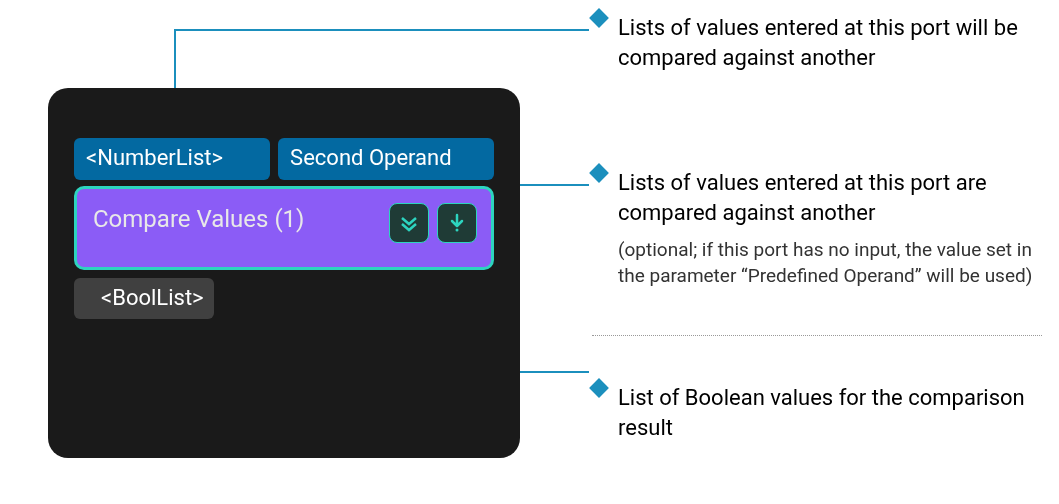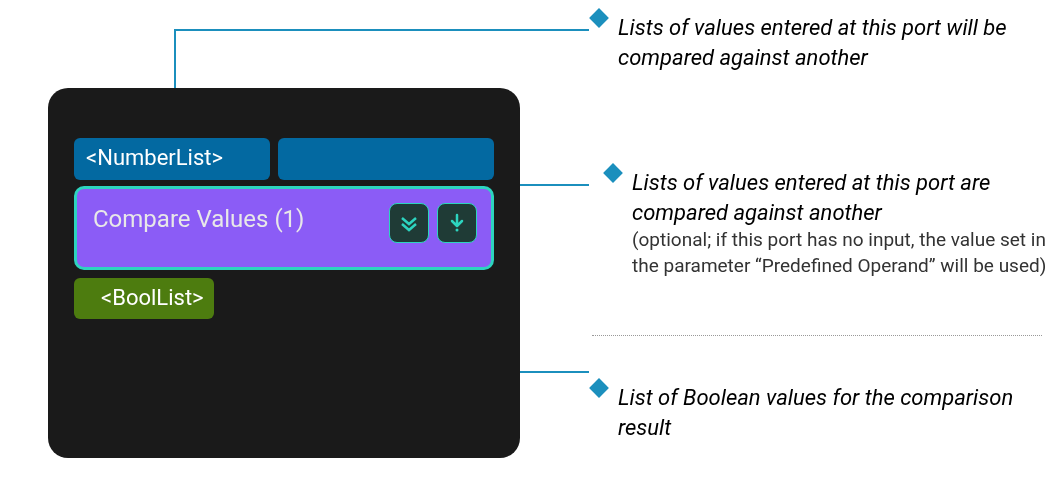"Lists of values entered at" .annot-row { font-style: italic -> none }
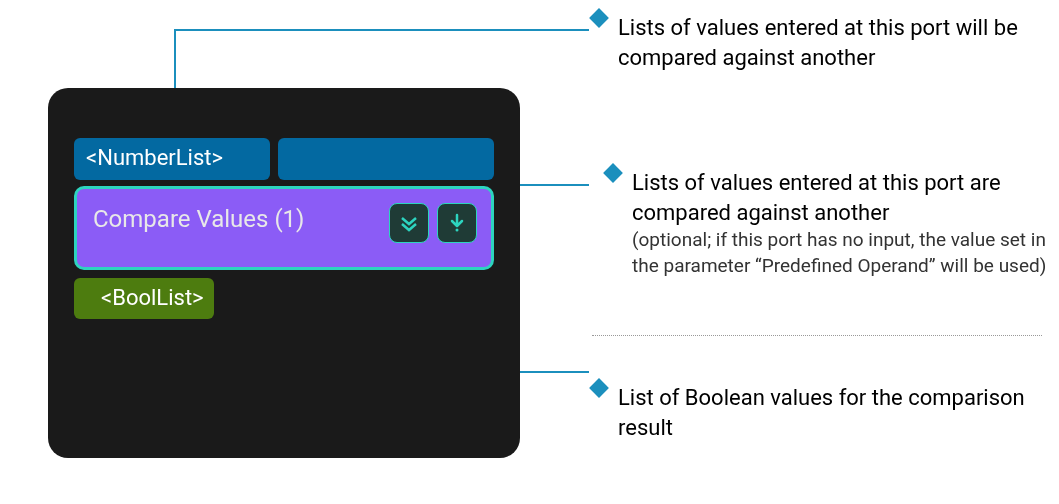"Second Operand" div { html: none -> <div>Second Operand</div> }
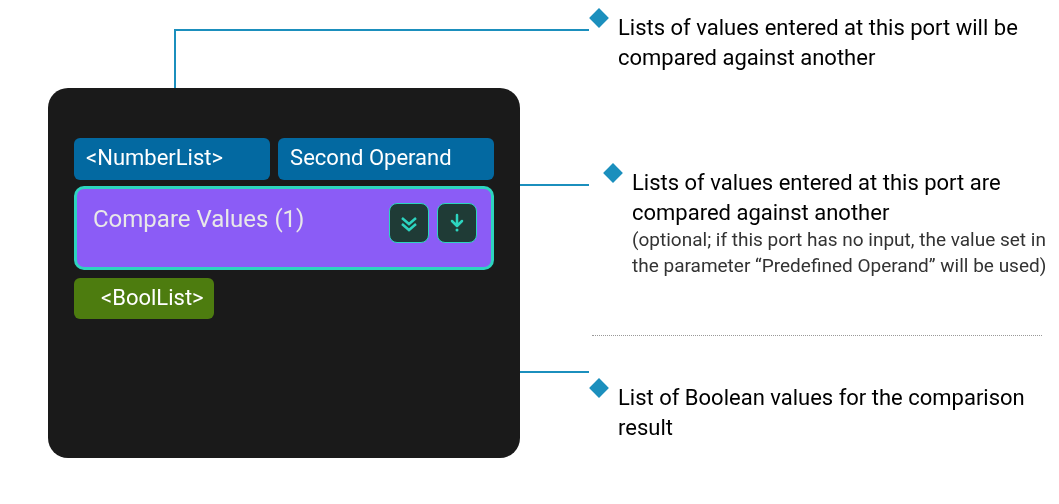"Lists of values entered at this port are" div.annot { left: 606px -> 592px }
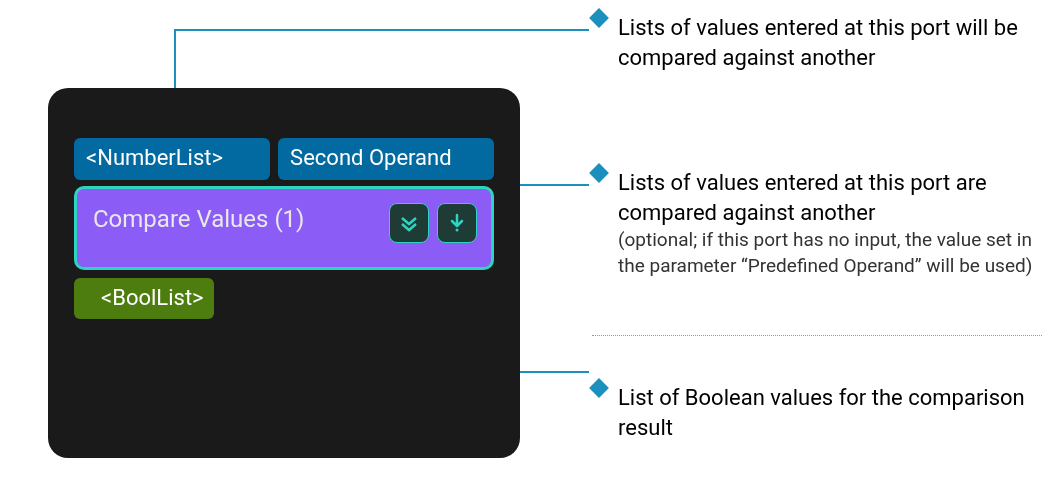"(optional; if this port has" .annot-note { margin-top: none -> 10px }
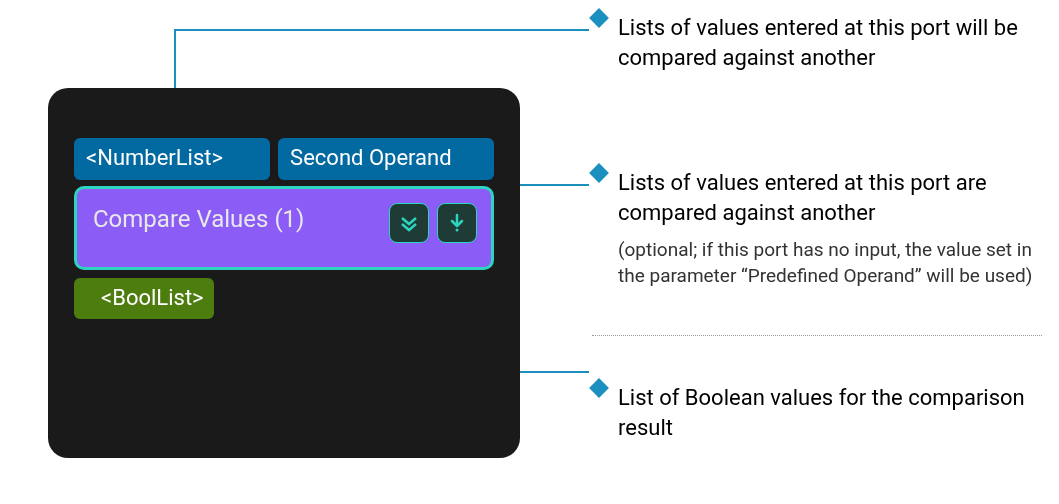"<BoolList>" .port-out { background: #4d7c0f -> #404040 }
